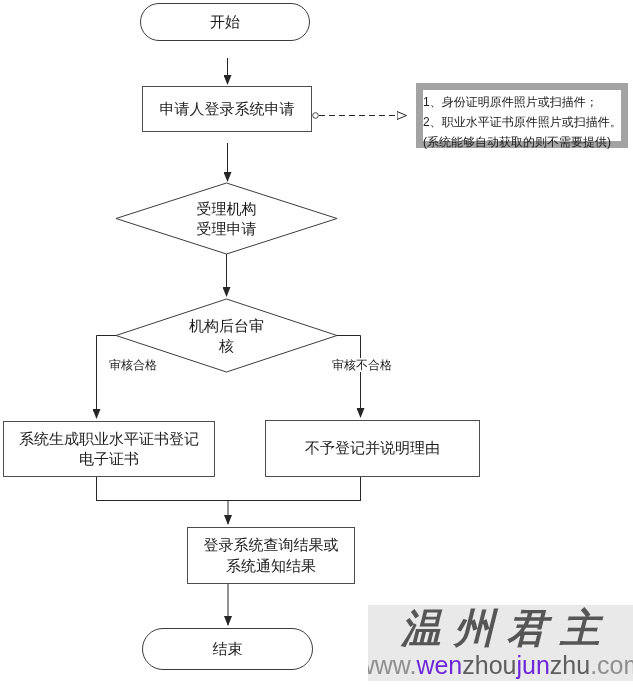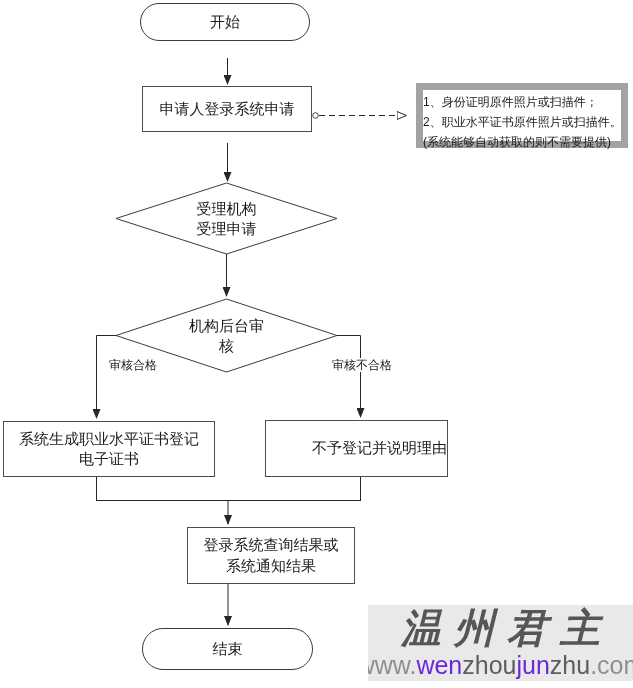"不予登记并说明理由" div.node { justify-content: flex-end -> none; width: 183px -> 215px }
